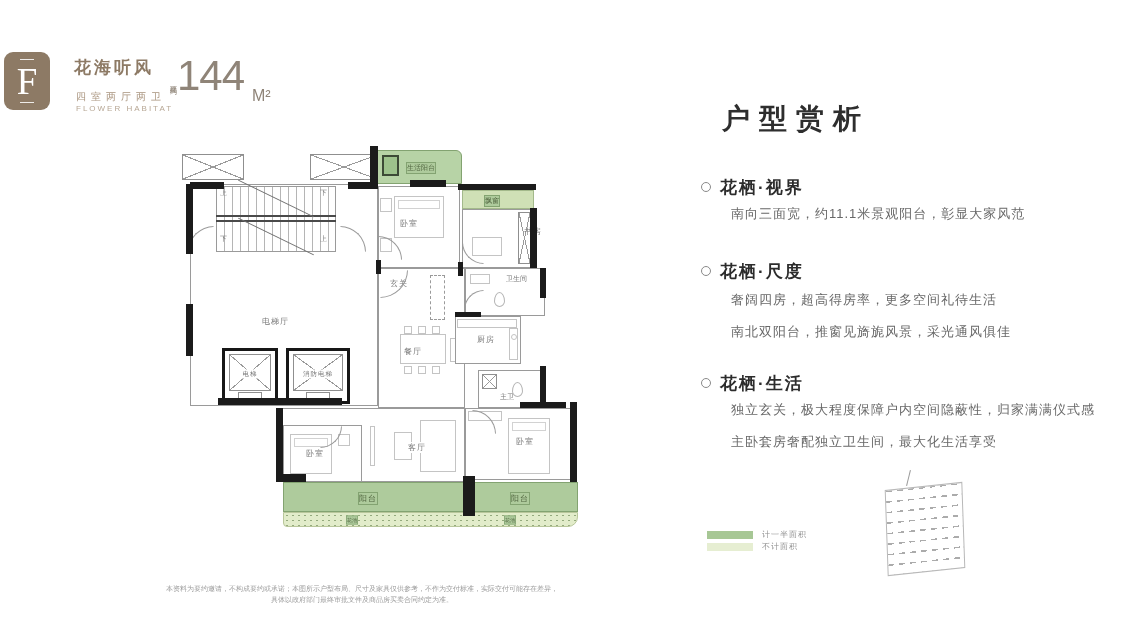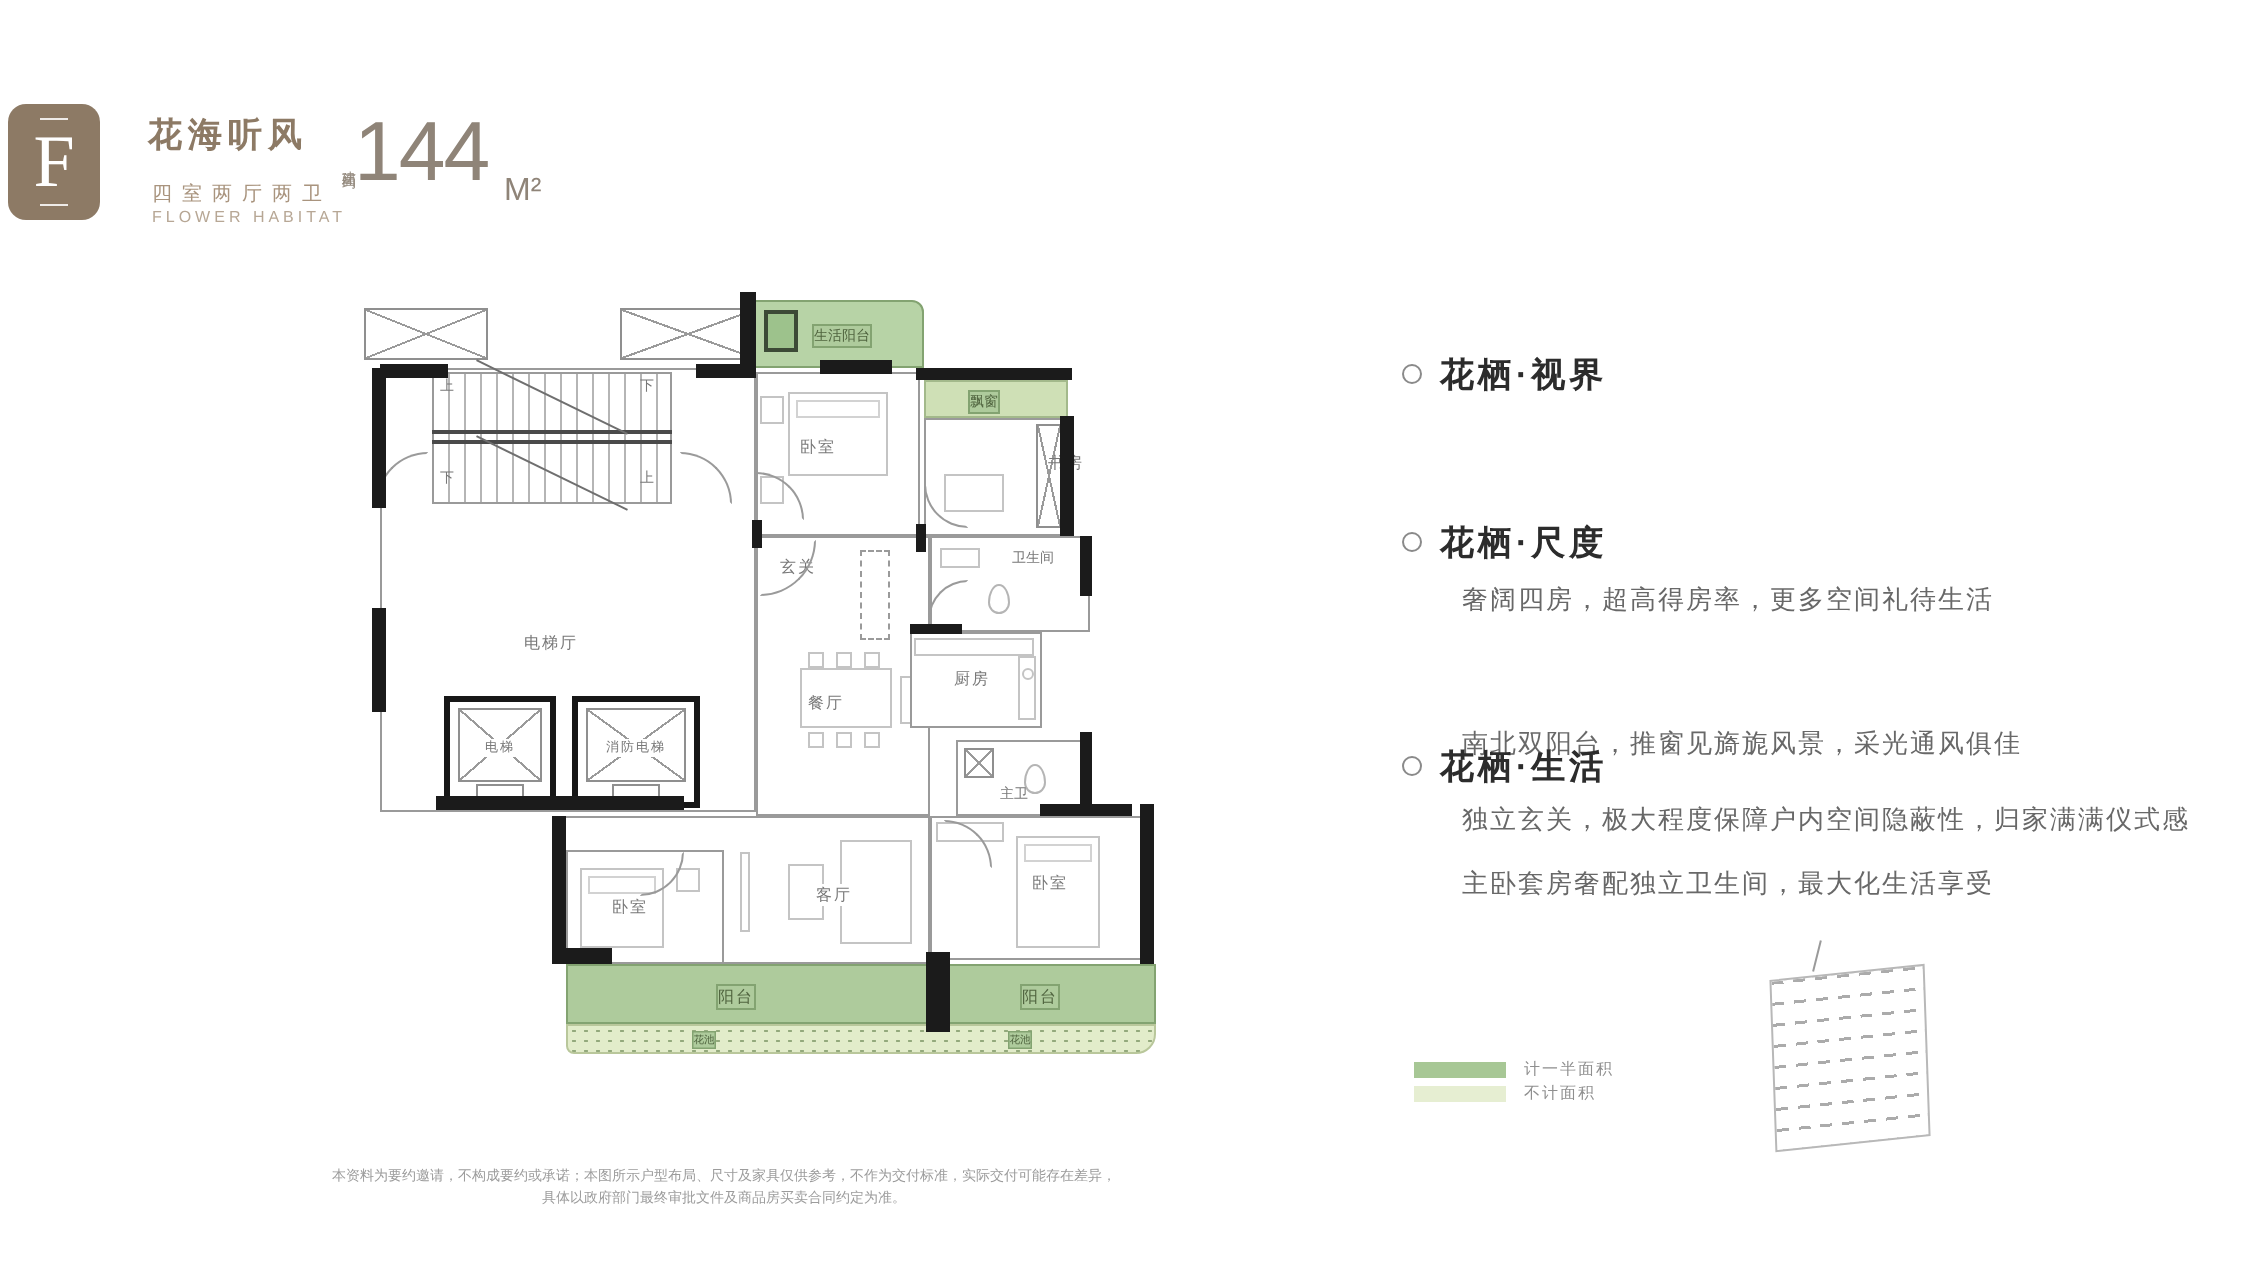"户型赏析" div.abs { html: none -> <div>户型赏析</div> }
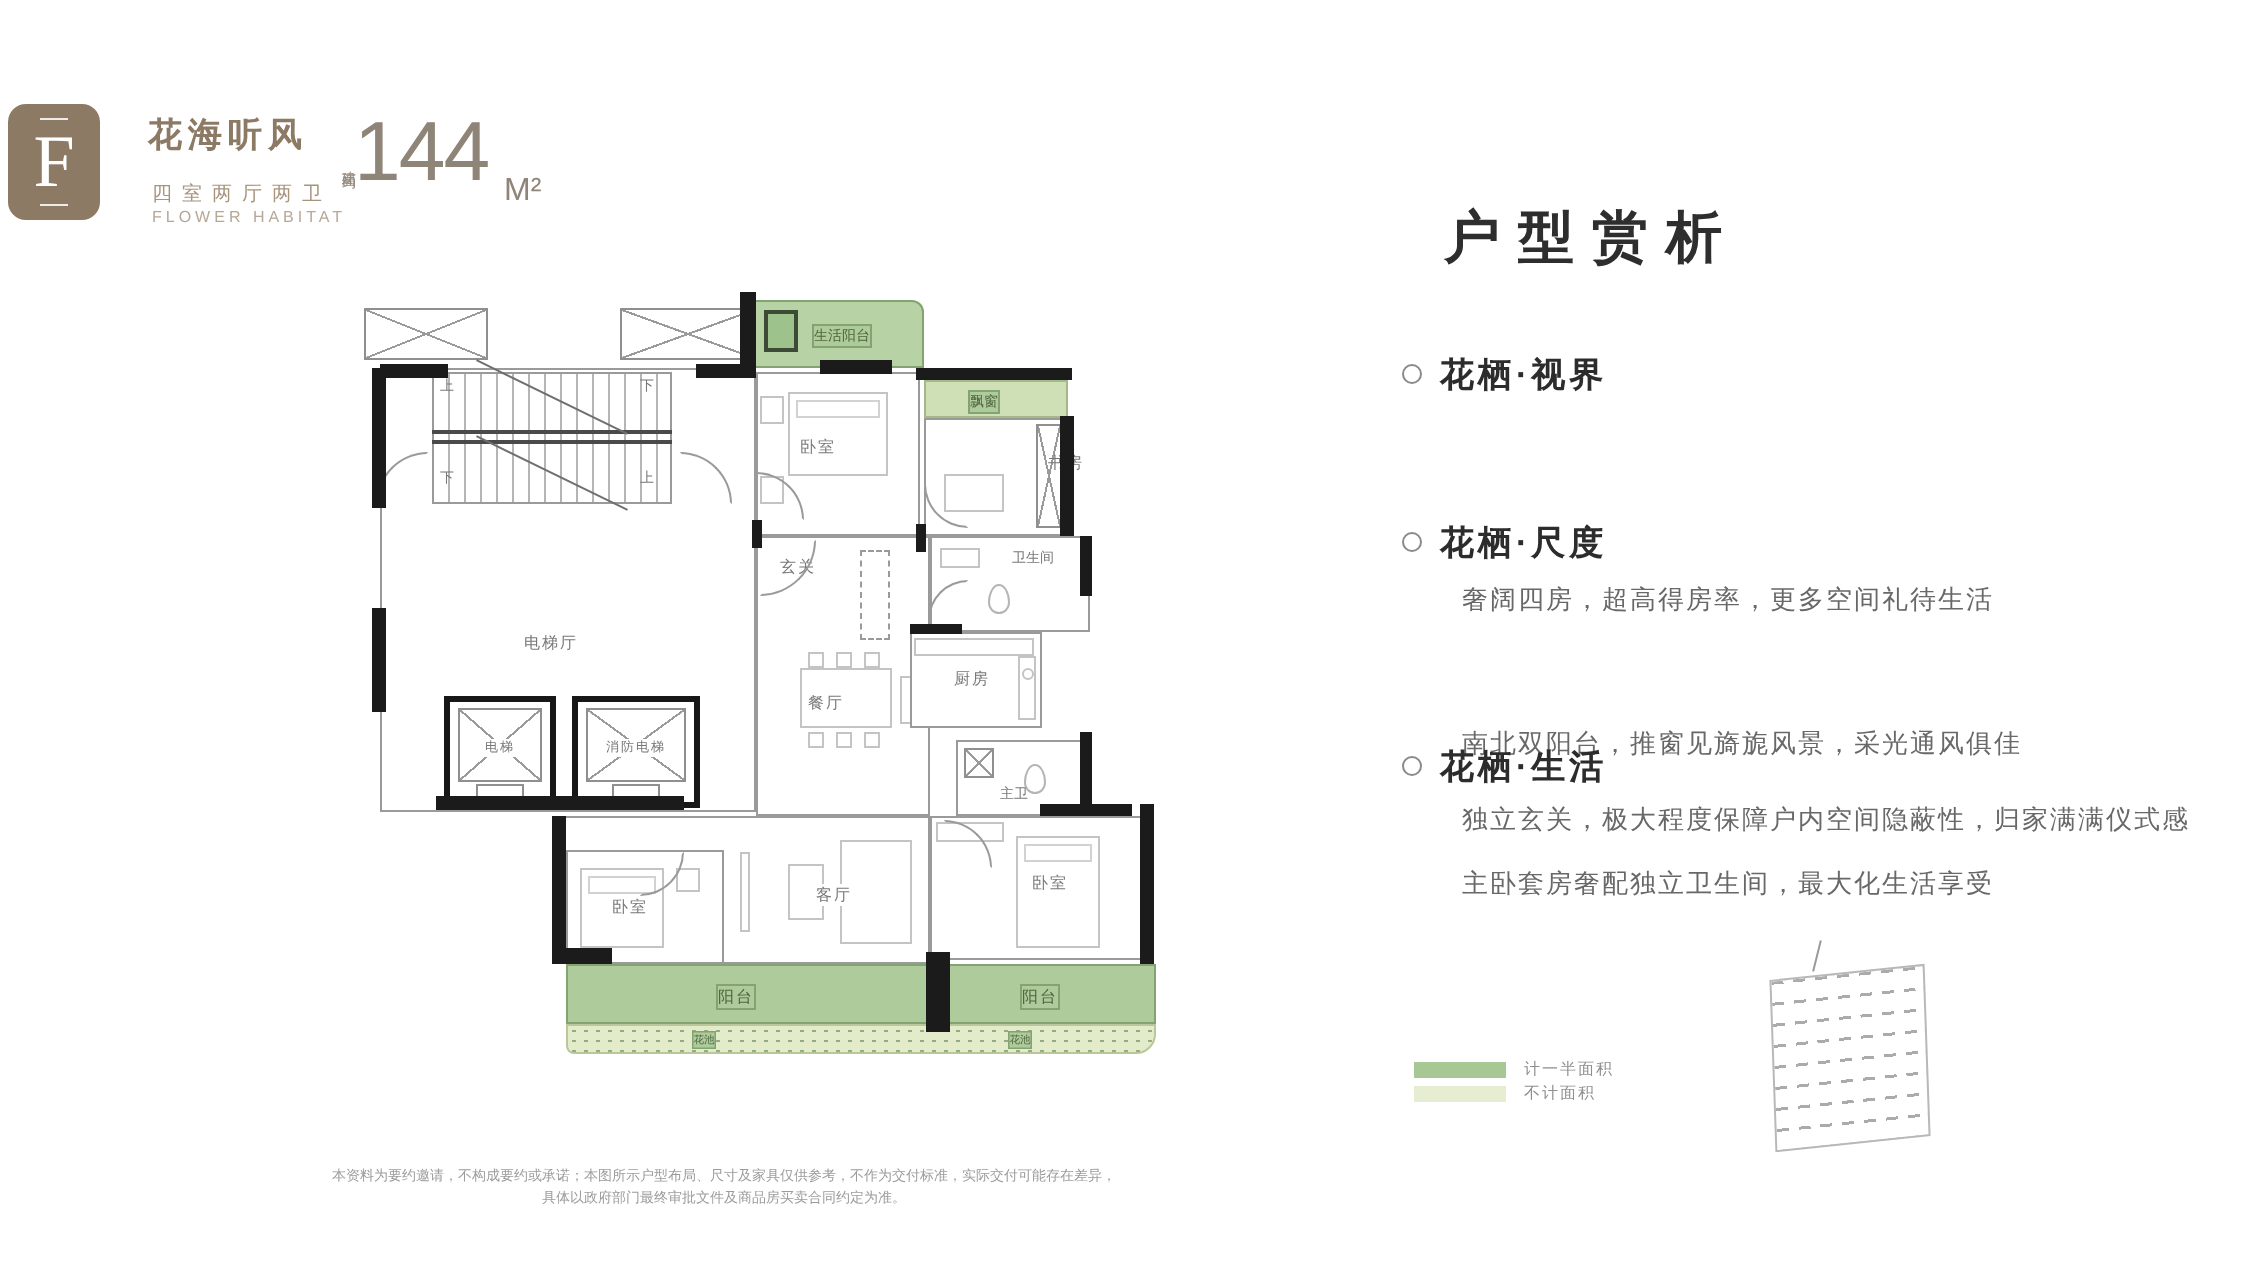"南向三面宽，约11.1米景观阳台，彰显大家风范" p.sec-p { html: none -> <p>南向三面宽，约11.1米景观阳台，彰显大家风范</p> }
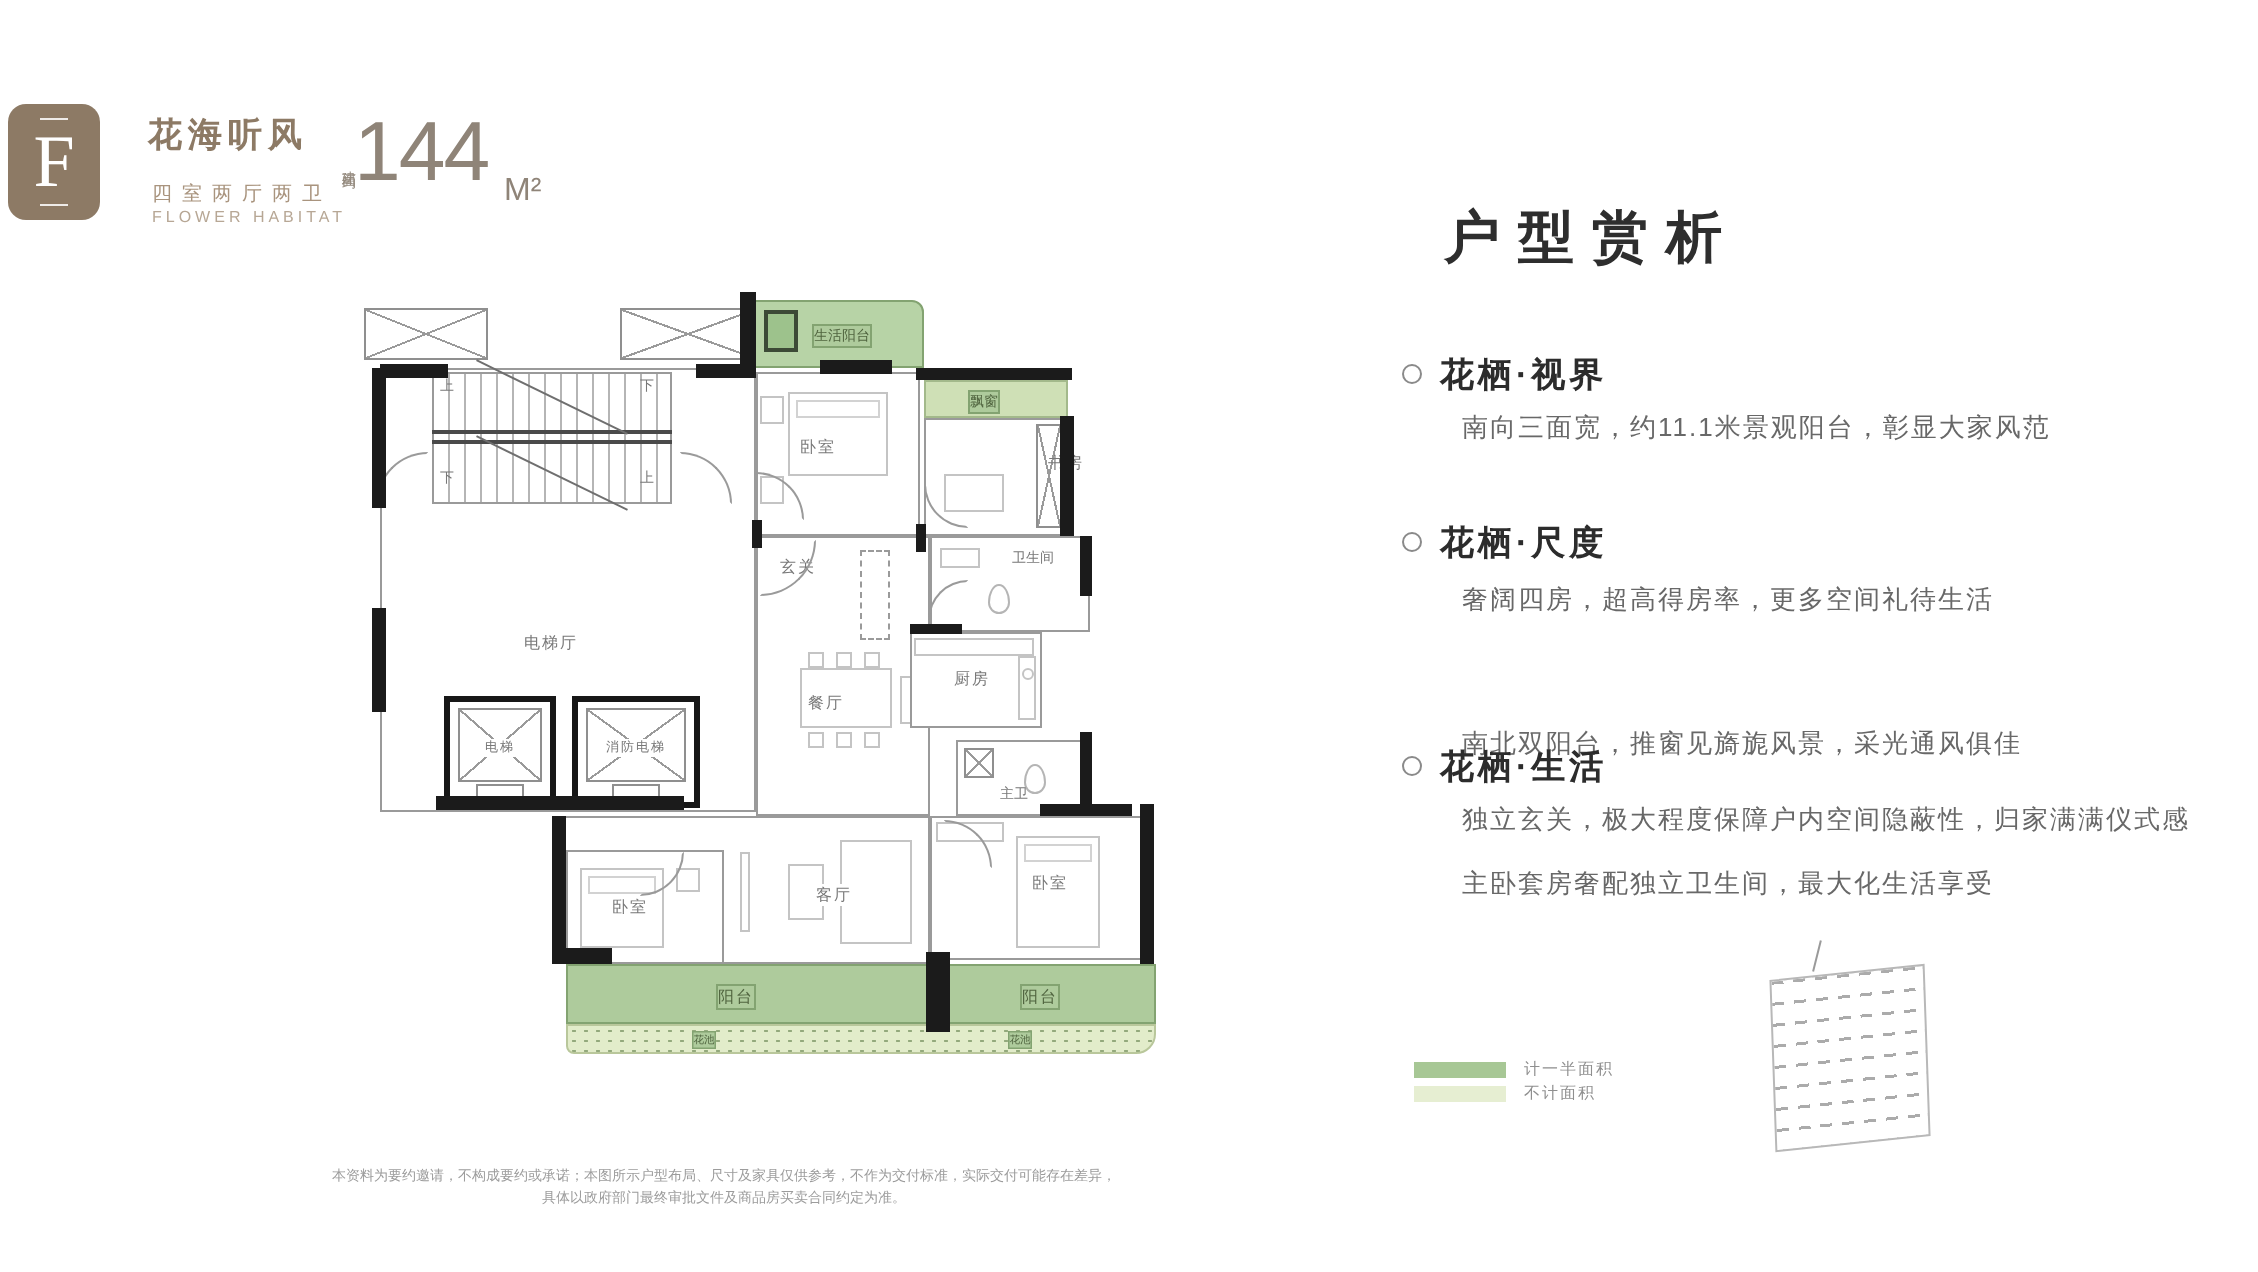"南北双阳台，推窗见旖旎风景，采光通风俱佳" p.sec-p { margin-top: 40px -> none }
